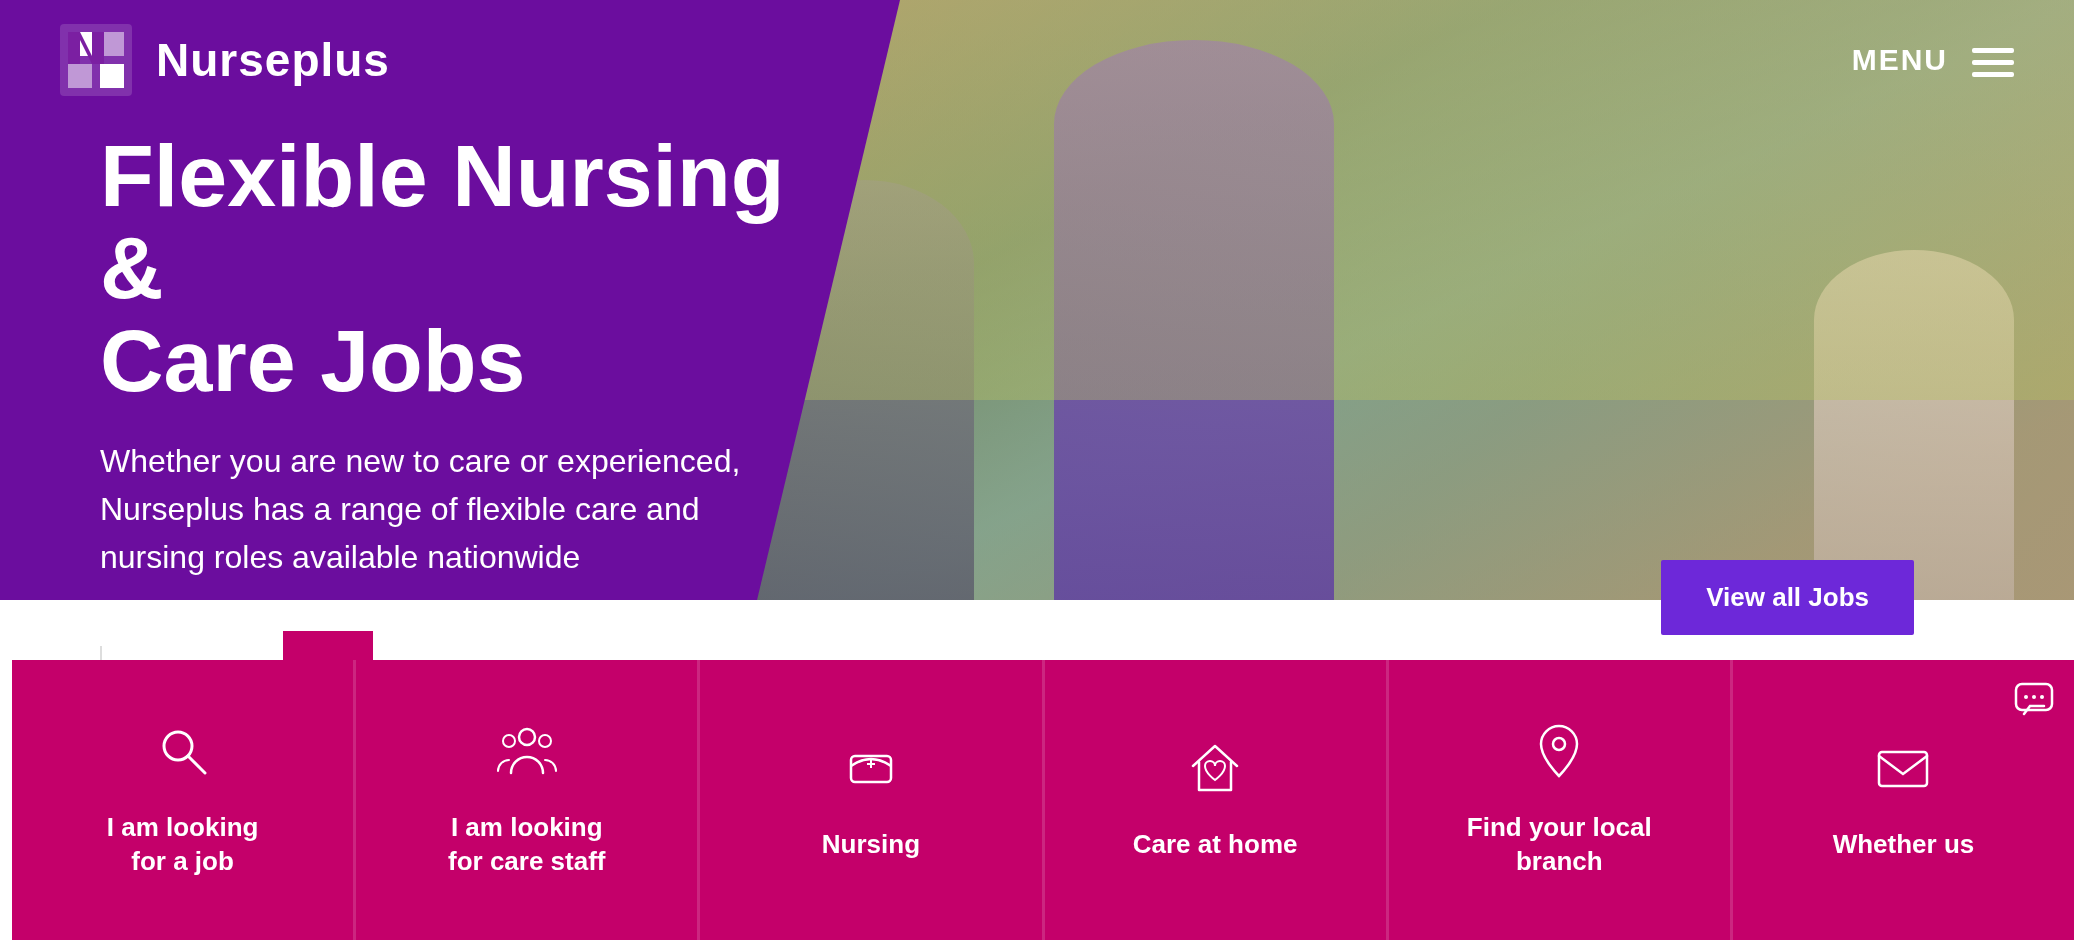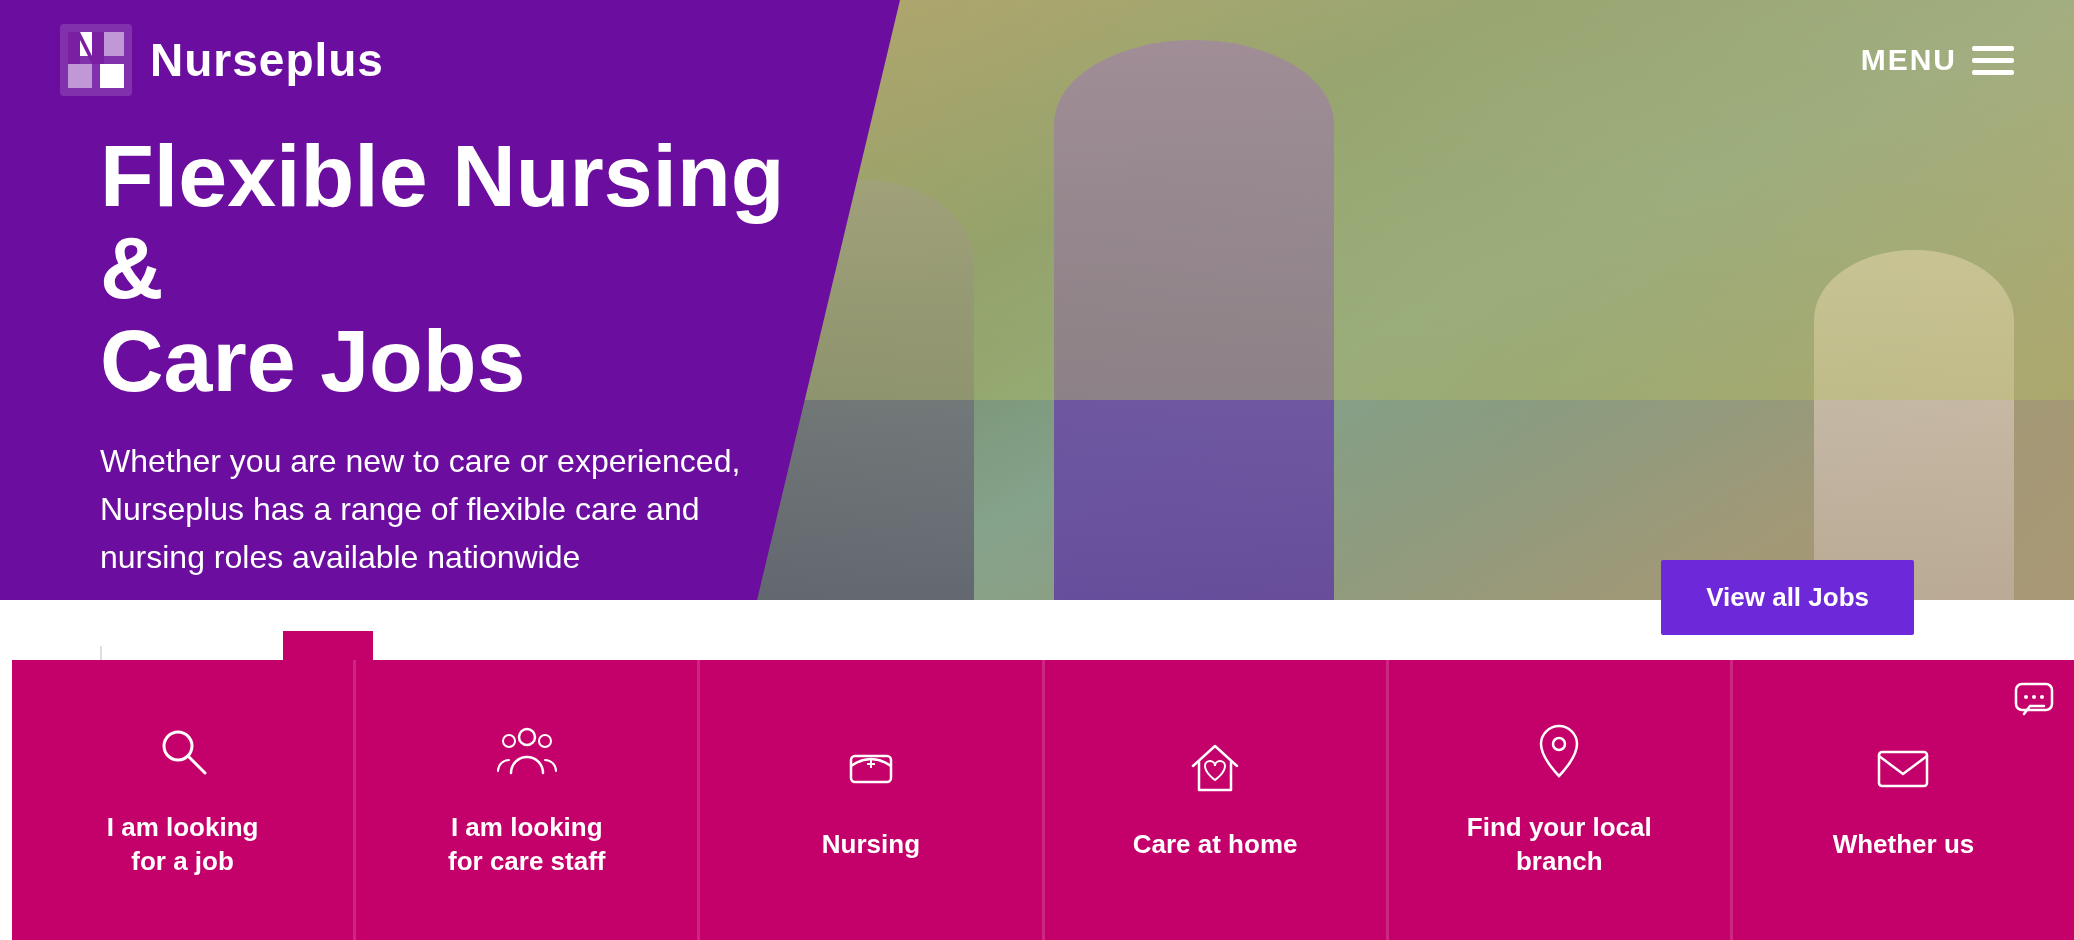"Nurseplus" .logo-area { gap: 18px -> 24px }
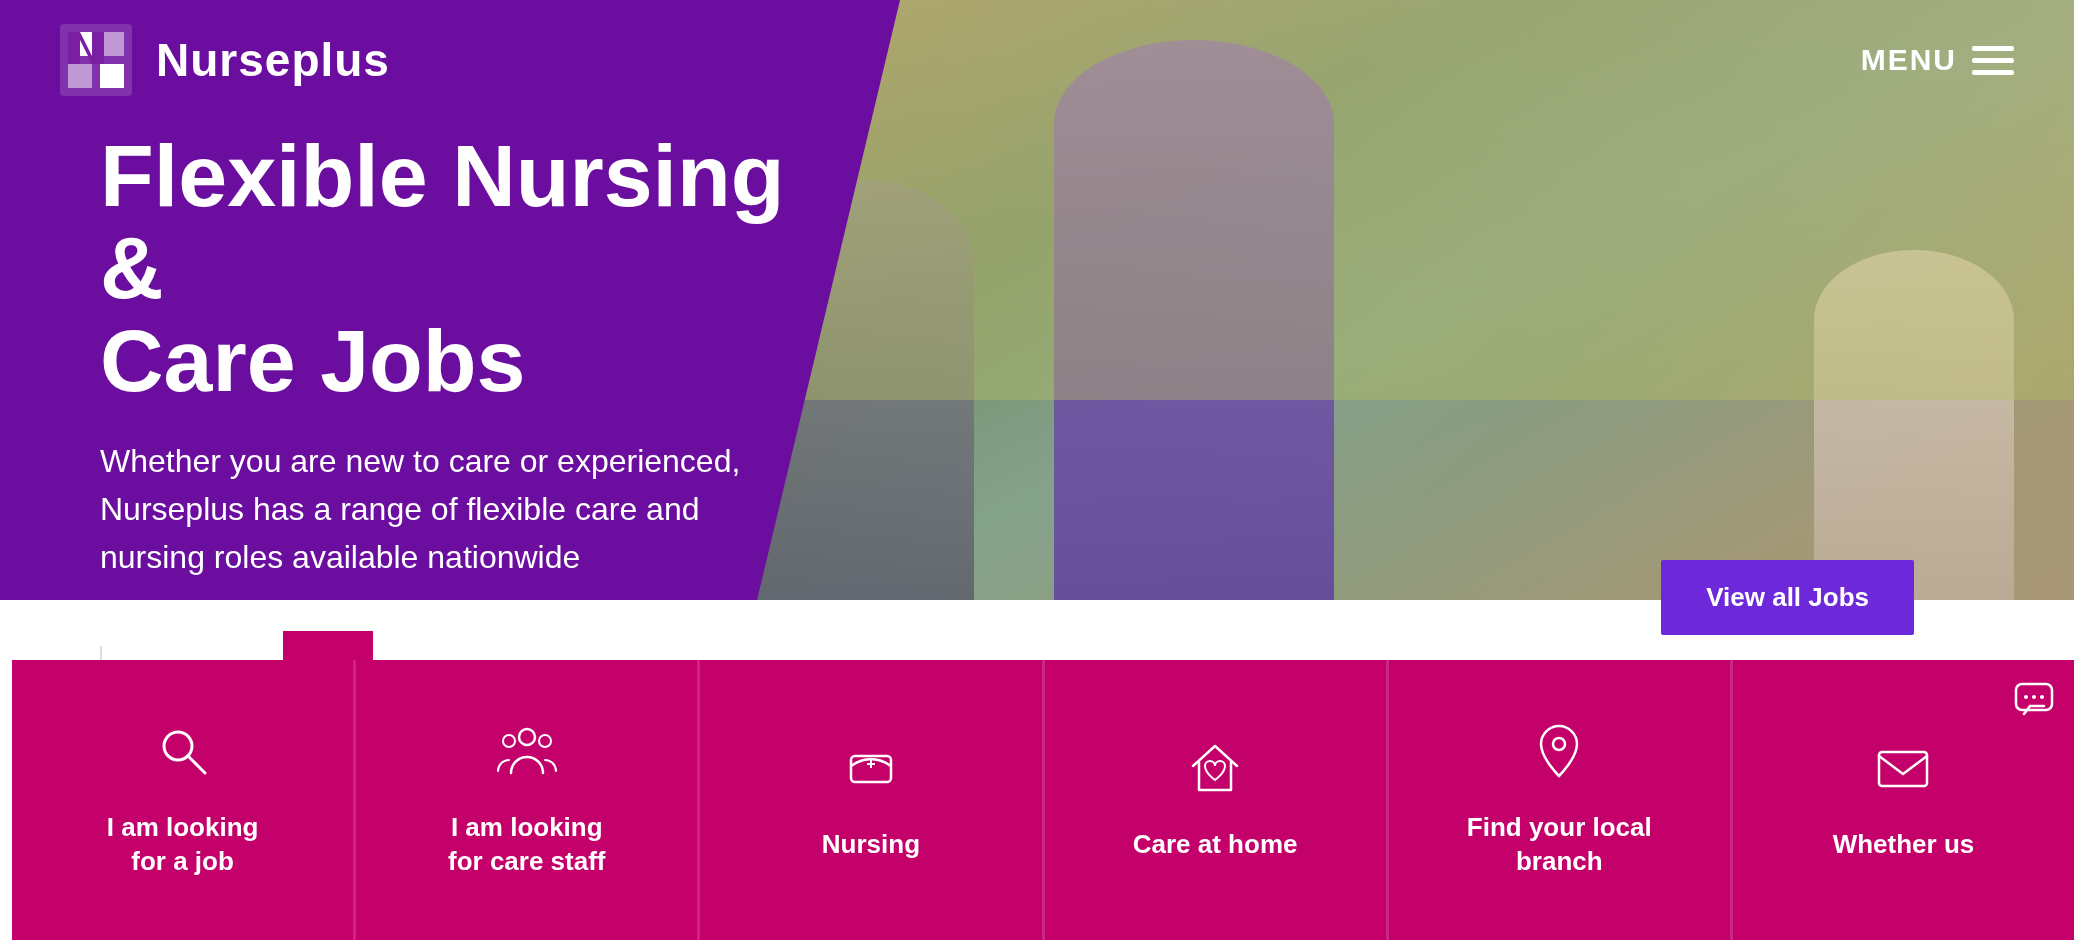"MENU" .menu-btn { align-items: center -> flex-end; gap: 15px -> 24px }
